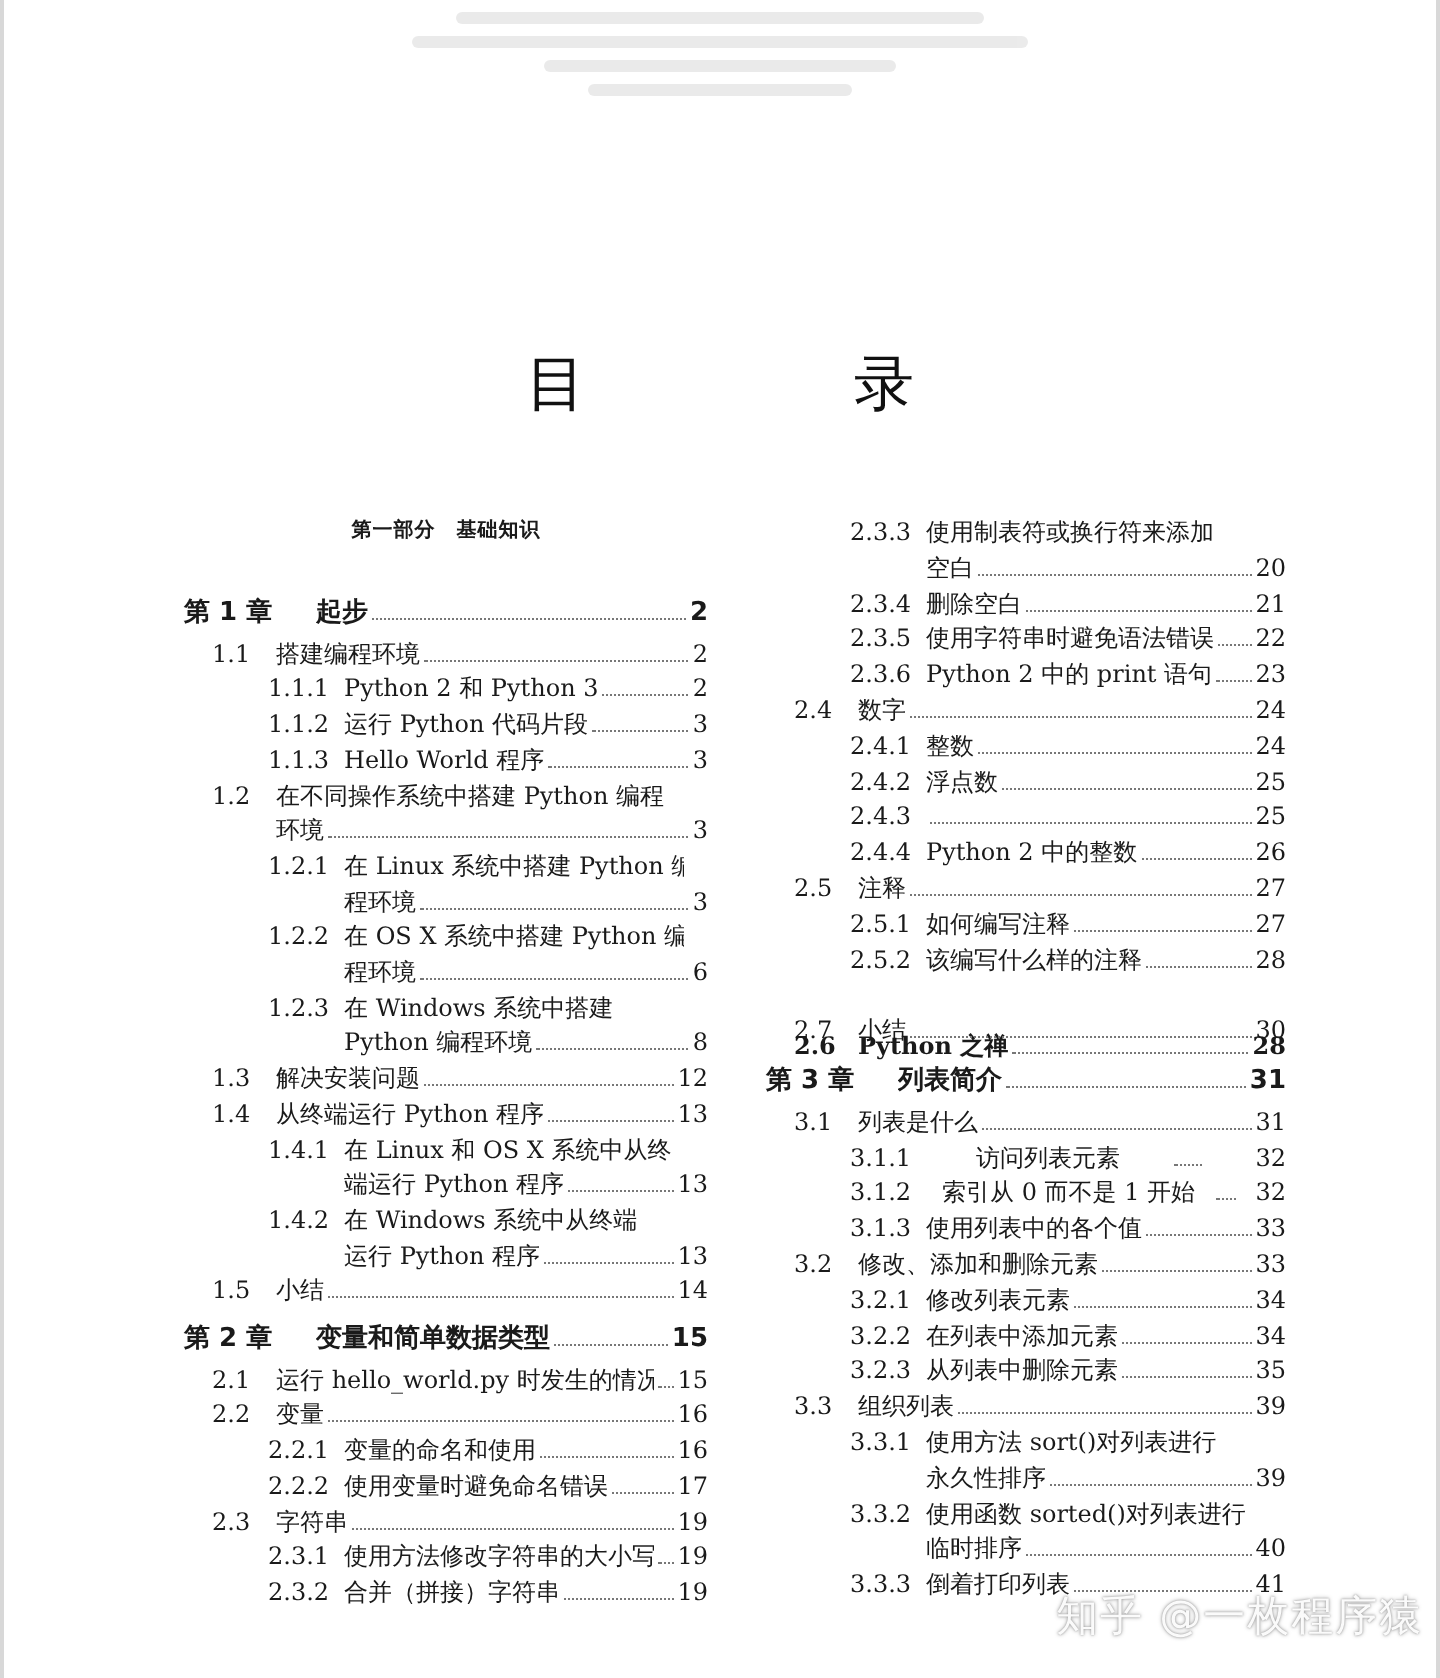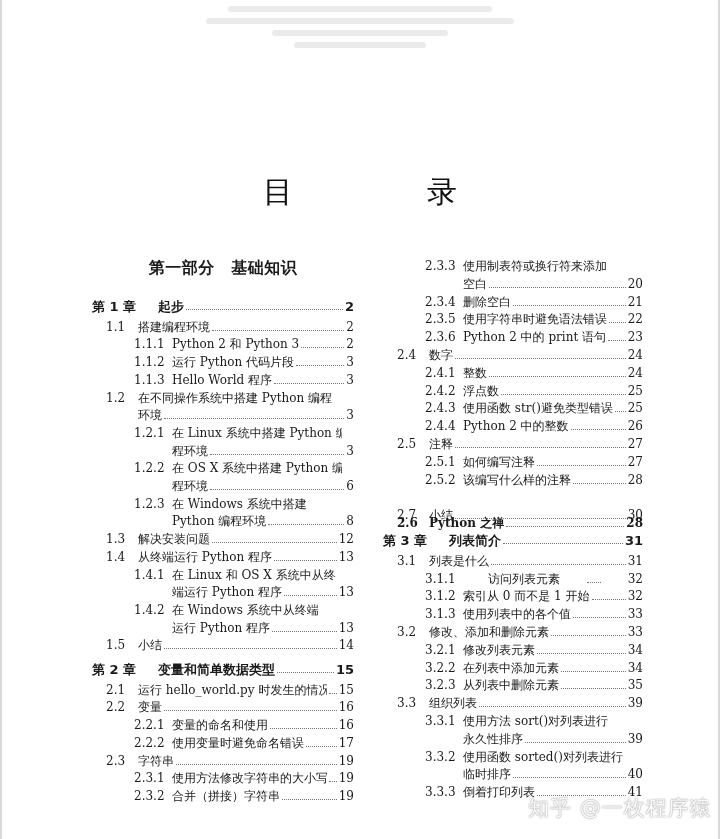"第一部分 基础知识" .part-title { font-size: 16px -> 10px }
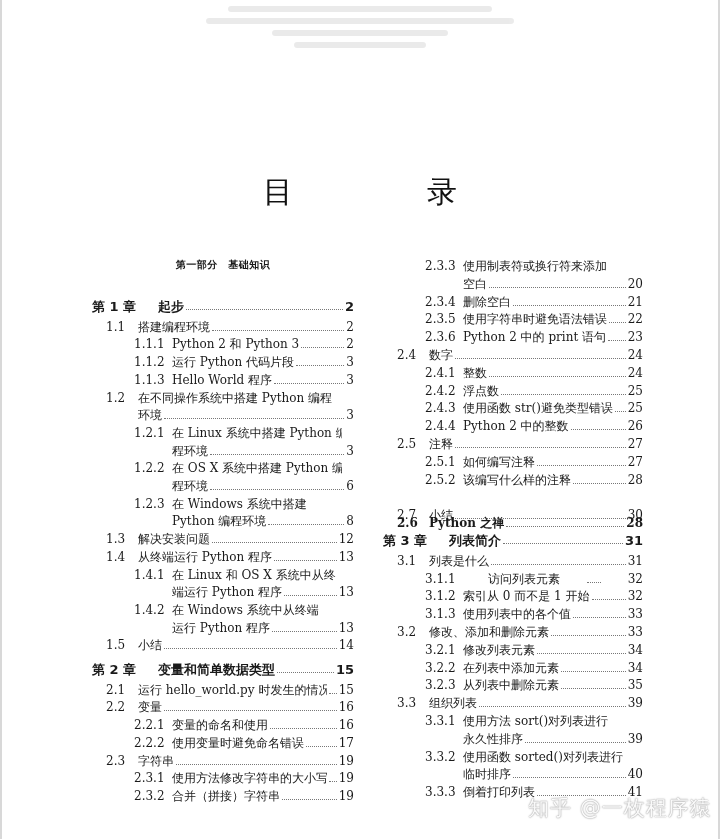"使用函数 str()避免类型错误" span.txt { html: <span>使用函数 str()避免类型错误</span> -> none }
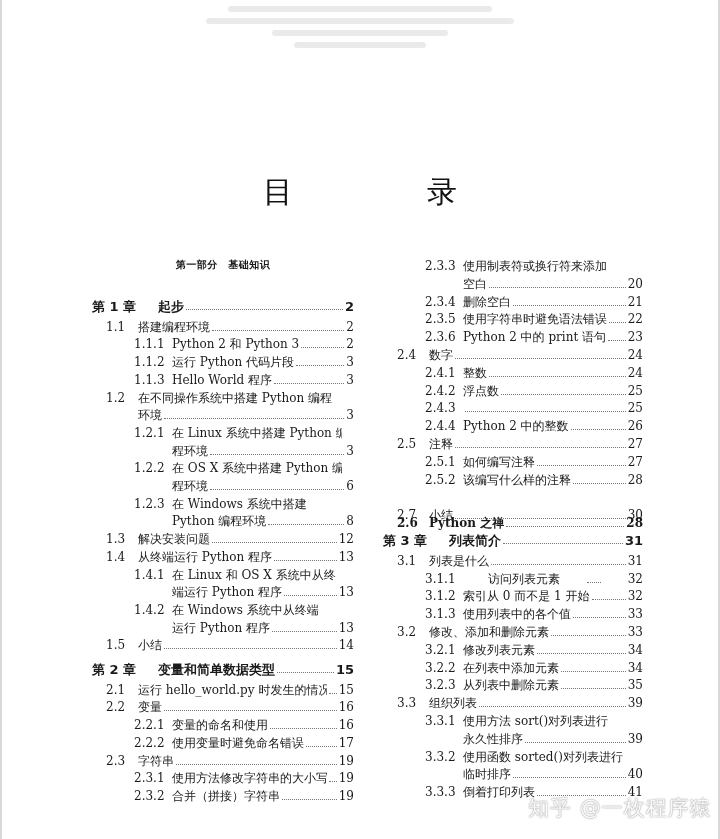"3.1.2" div.row { gap: none -> 8px }
